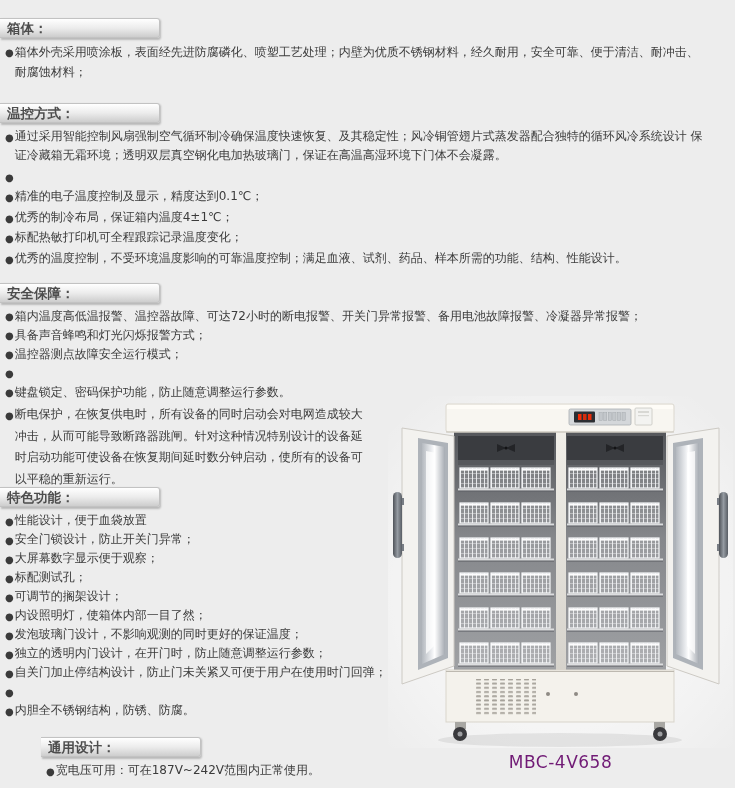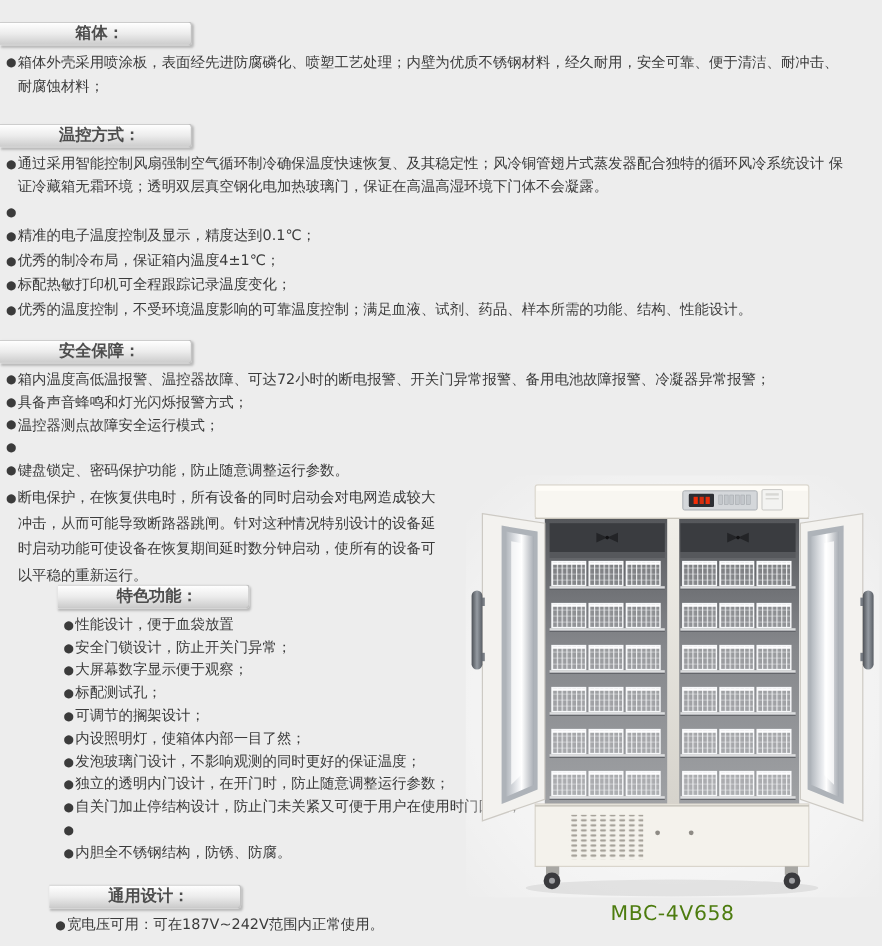"箱体：" .sec-header { text-align: center -> none }
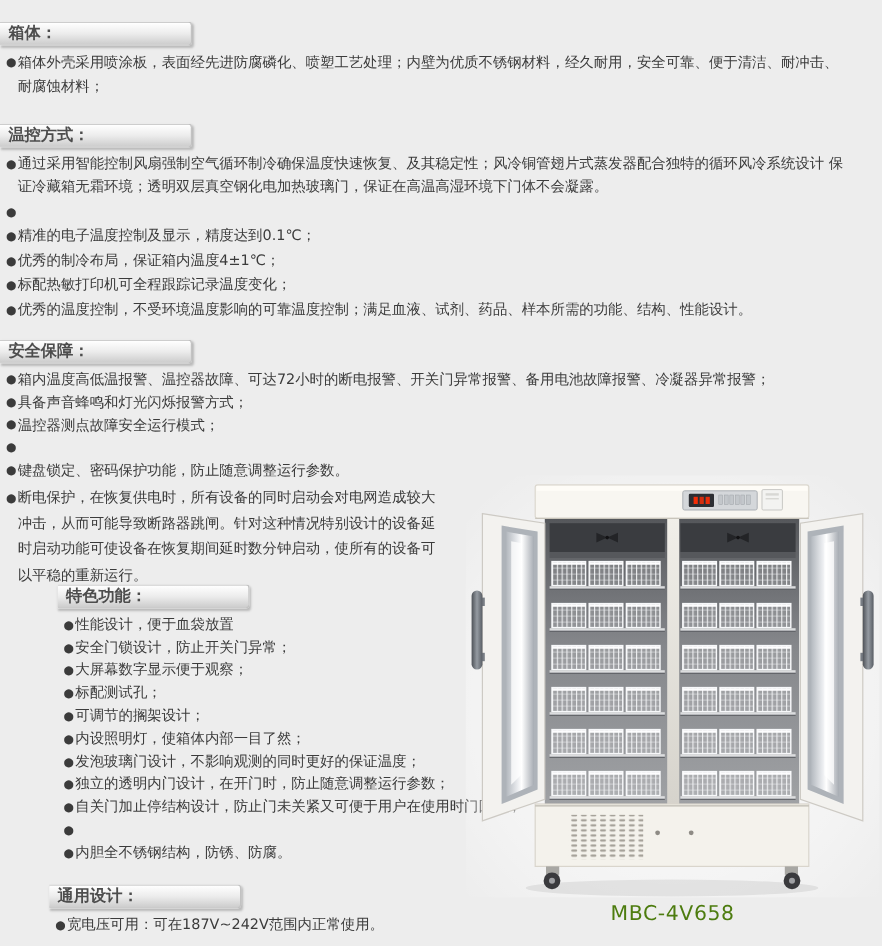"特色功能：" #sec4 { padding-left: 48px -> none }
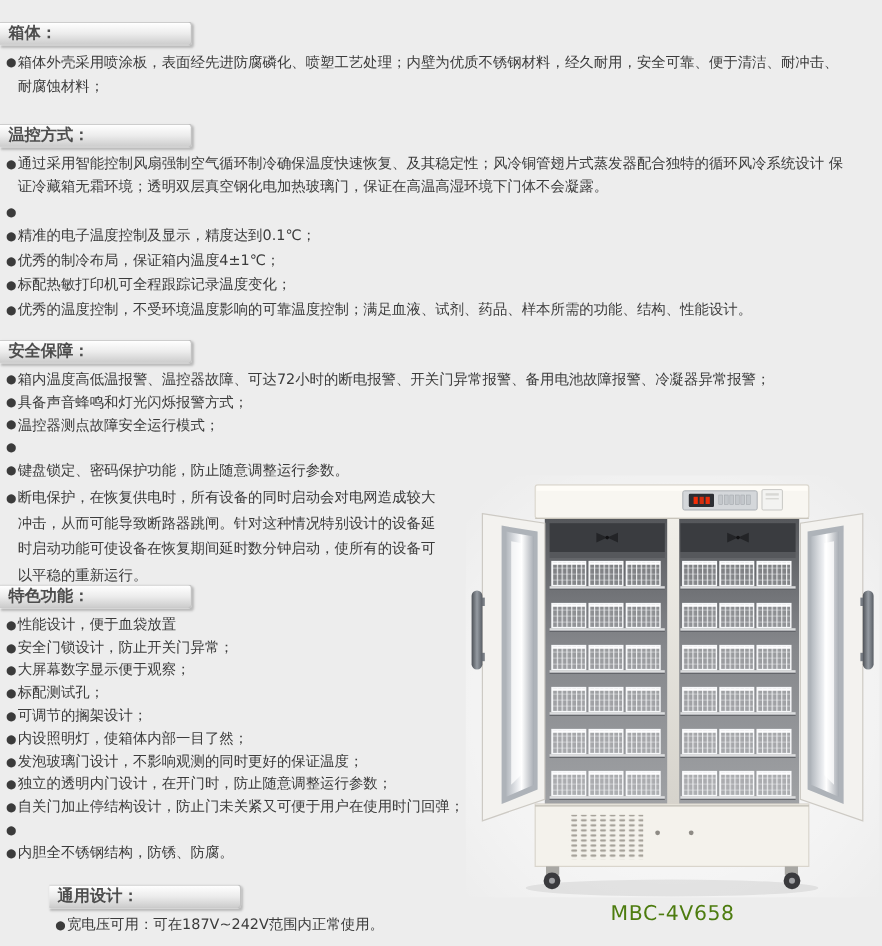"MBC-4V658" #model-label { color: #4d7c0f -> #701a75 }
